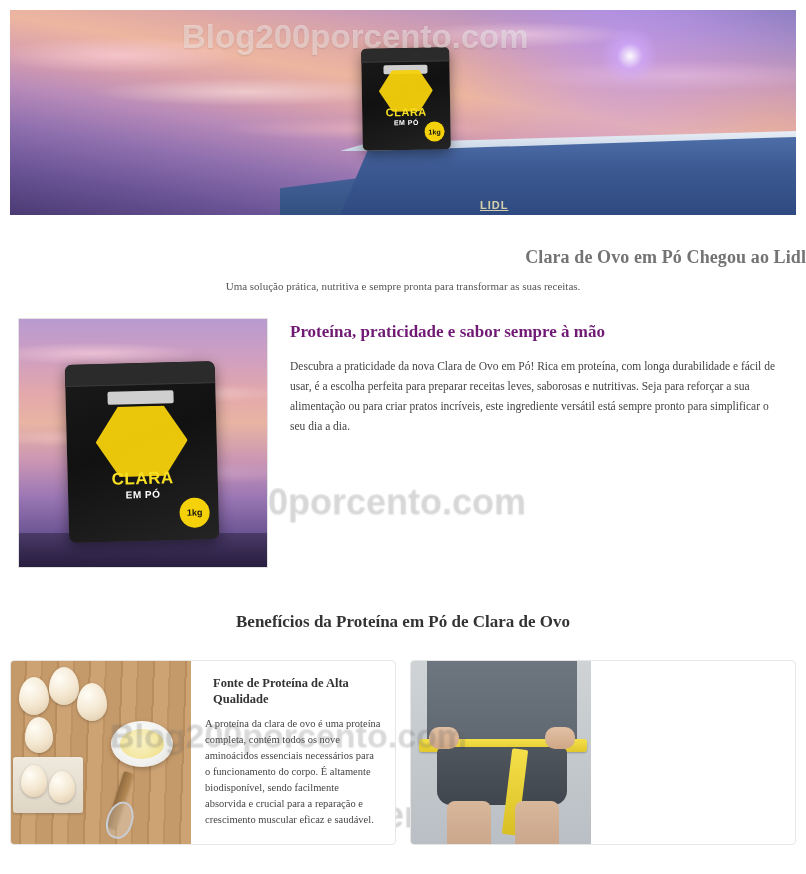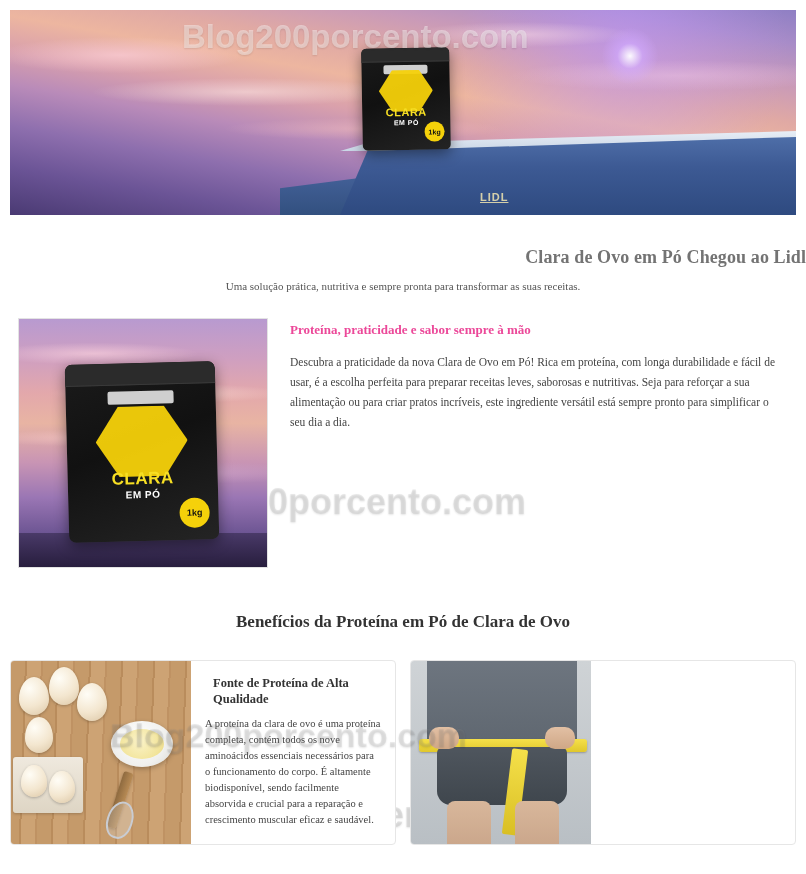"LIDL" .hero-lidl { bottom: 12px -> 4px }
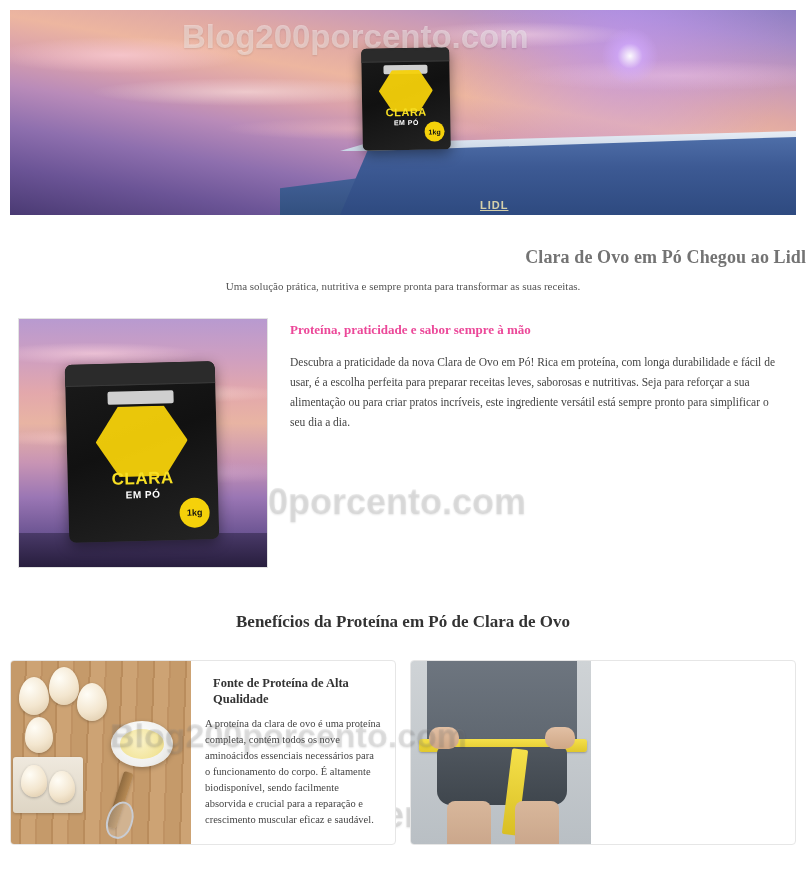"Proteína, praticidade e sabor sempre" .intro-h2 { color: #ec4899 -> #701a75; font-size: 13px -> 17px }
